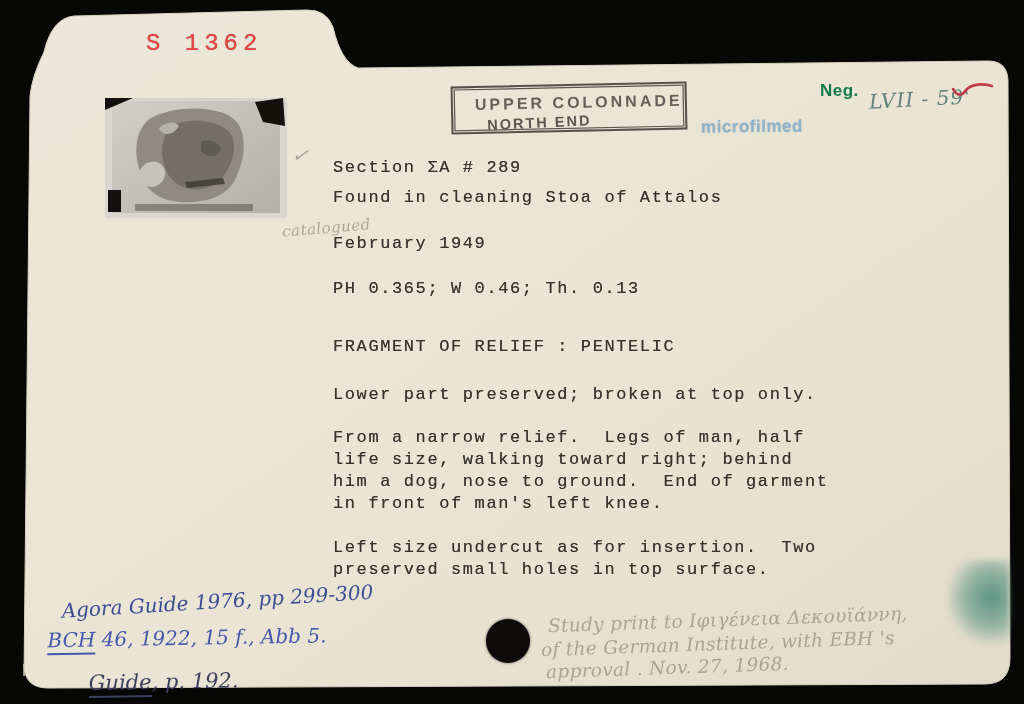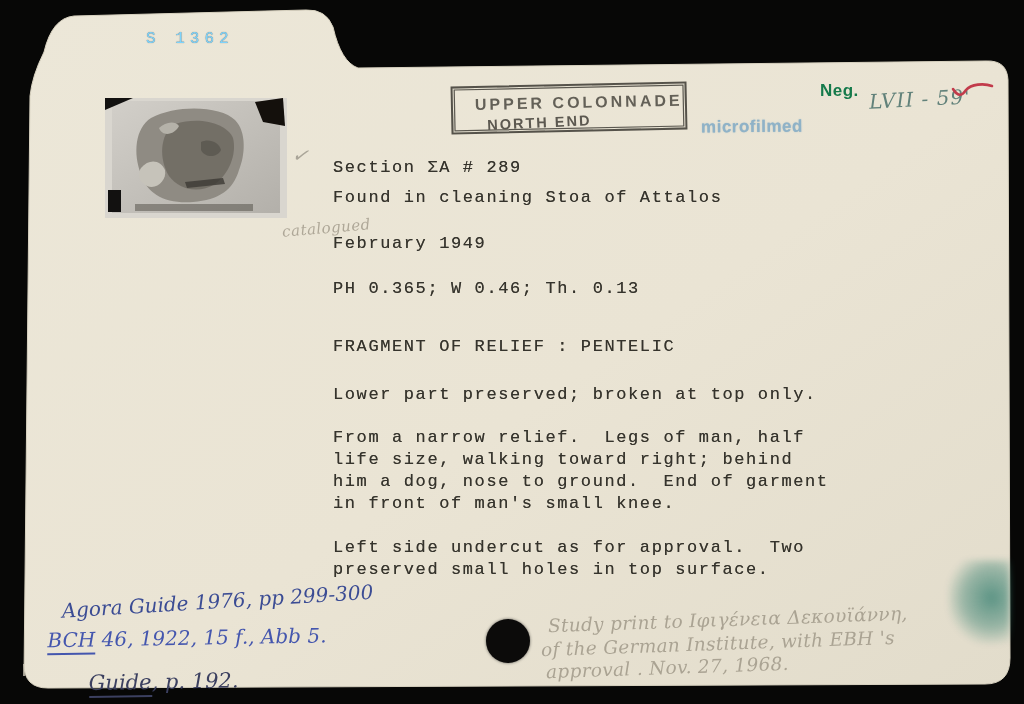"S 1362" .tab-label { color: #7dd3fc -> #ef4444; font-size: 16px -> 24px }
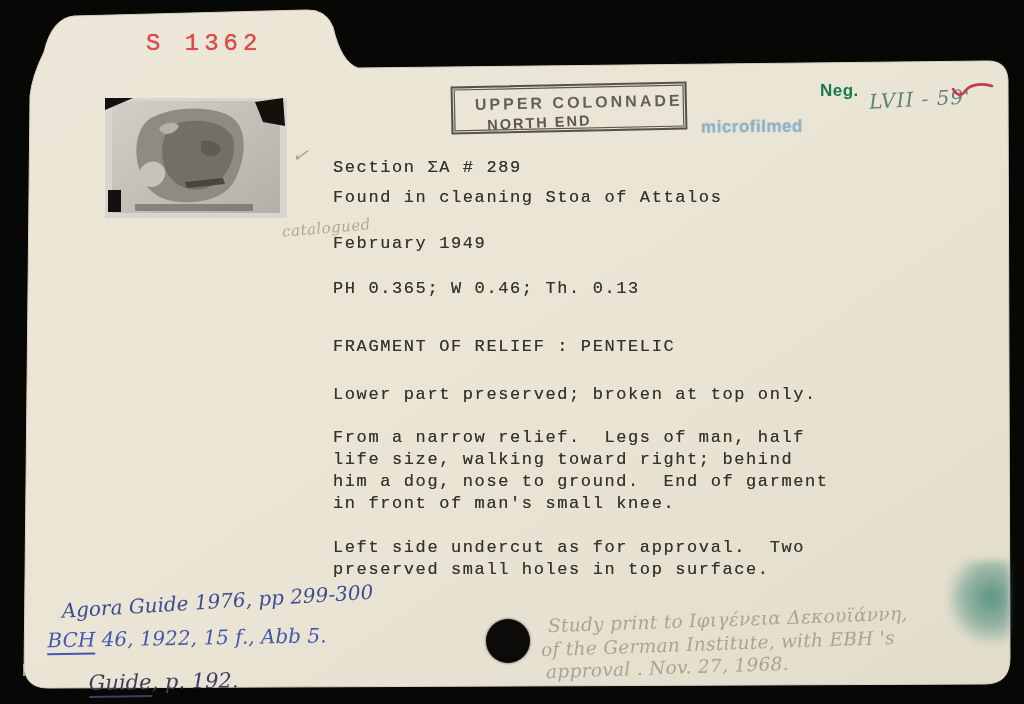"in front of man's small" div.abs { text: small -> left }
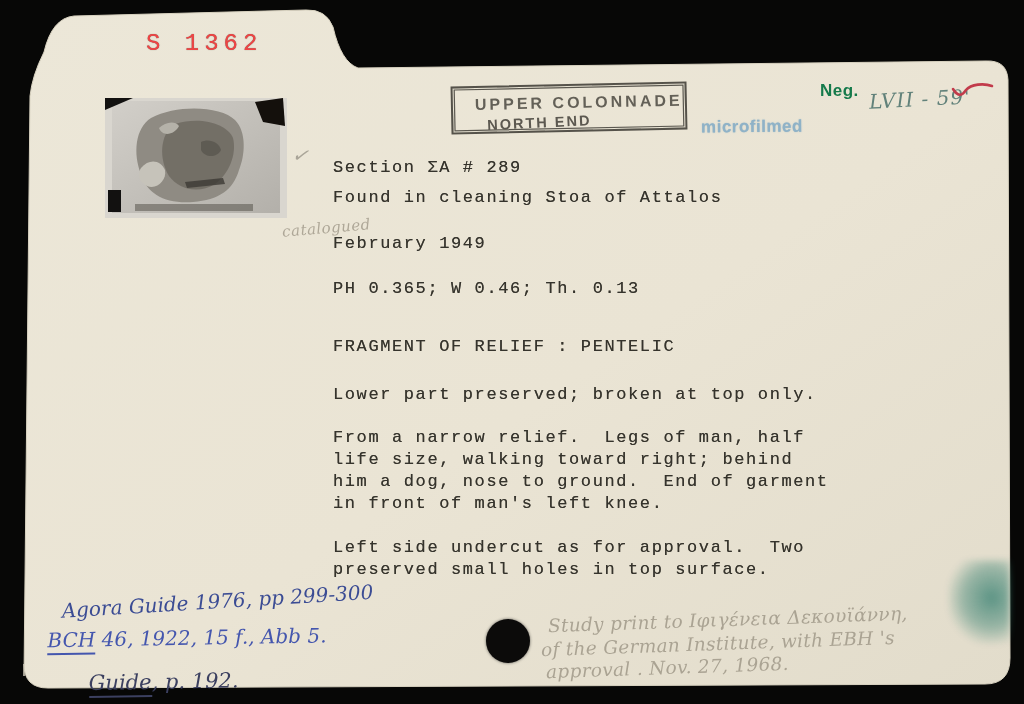"Left side undercut as for" div.abs { text: side undercut as for approval -> size undercut as for insertion }
